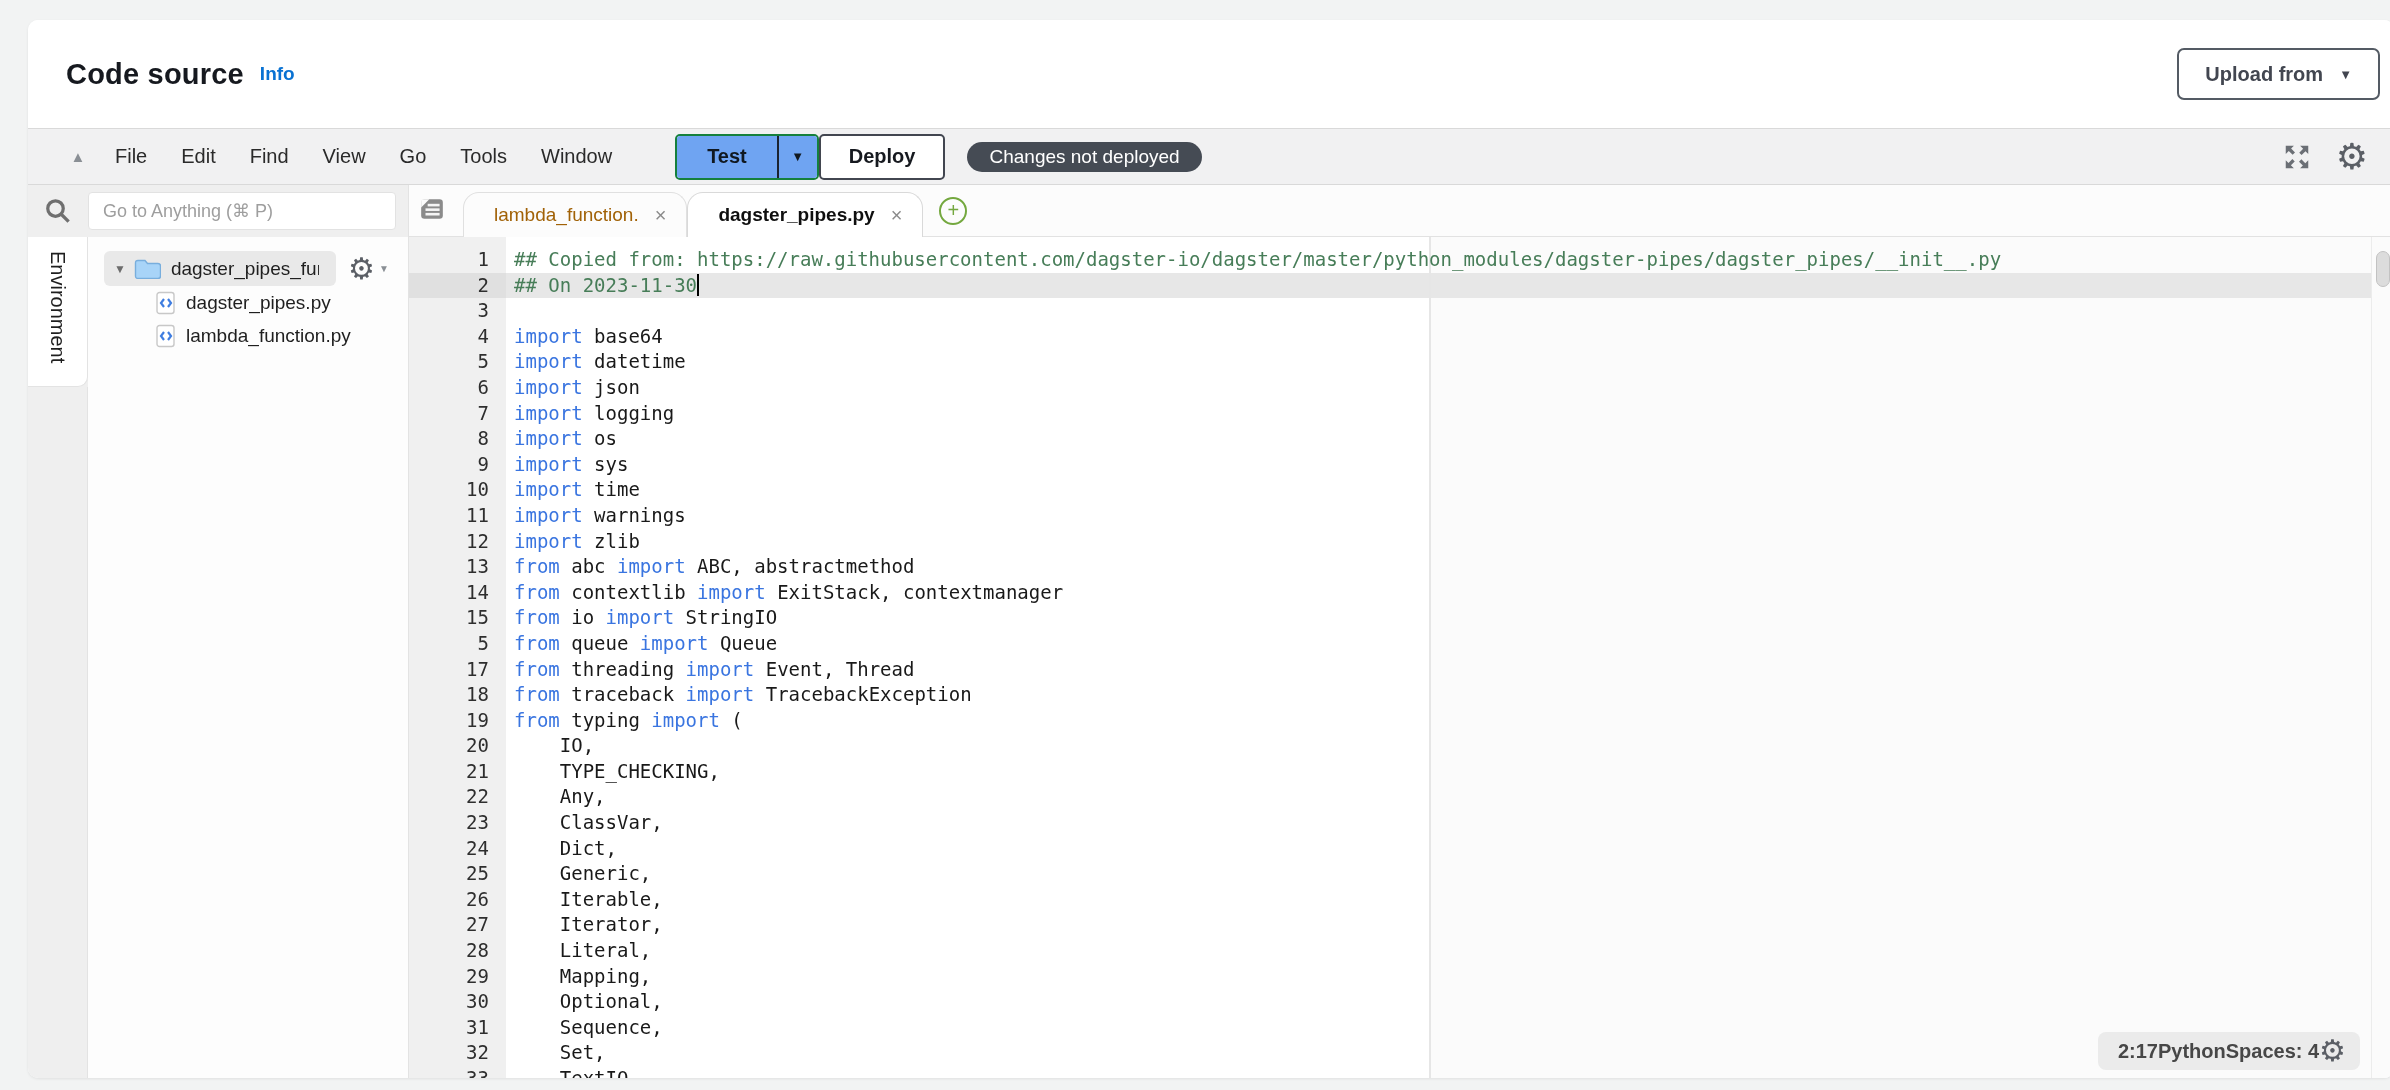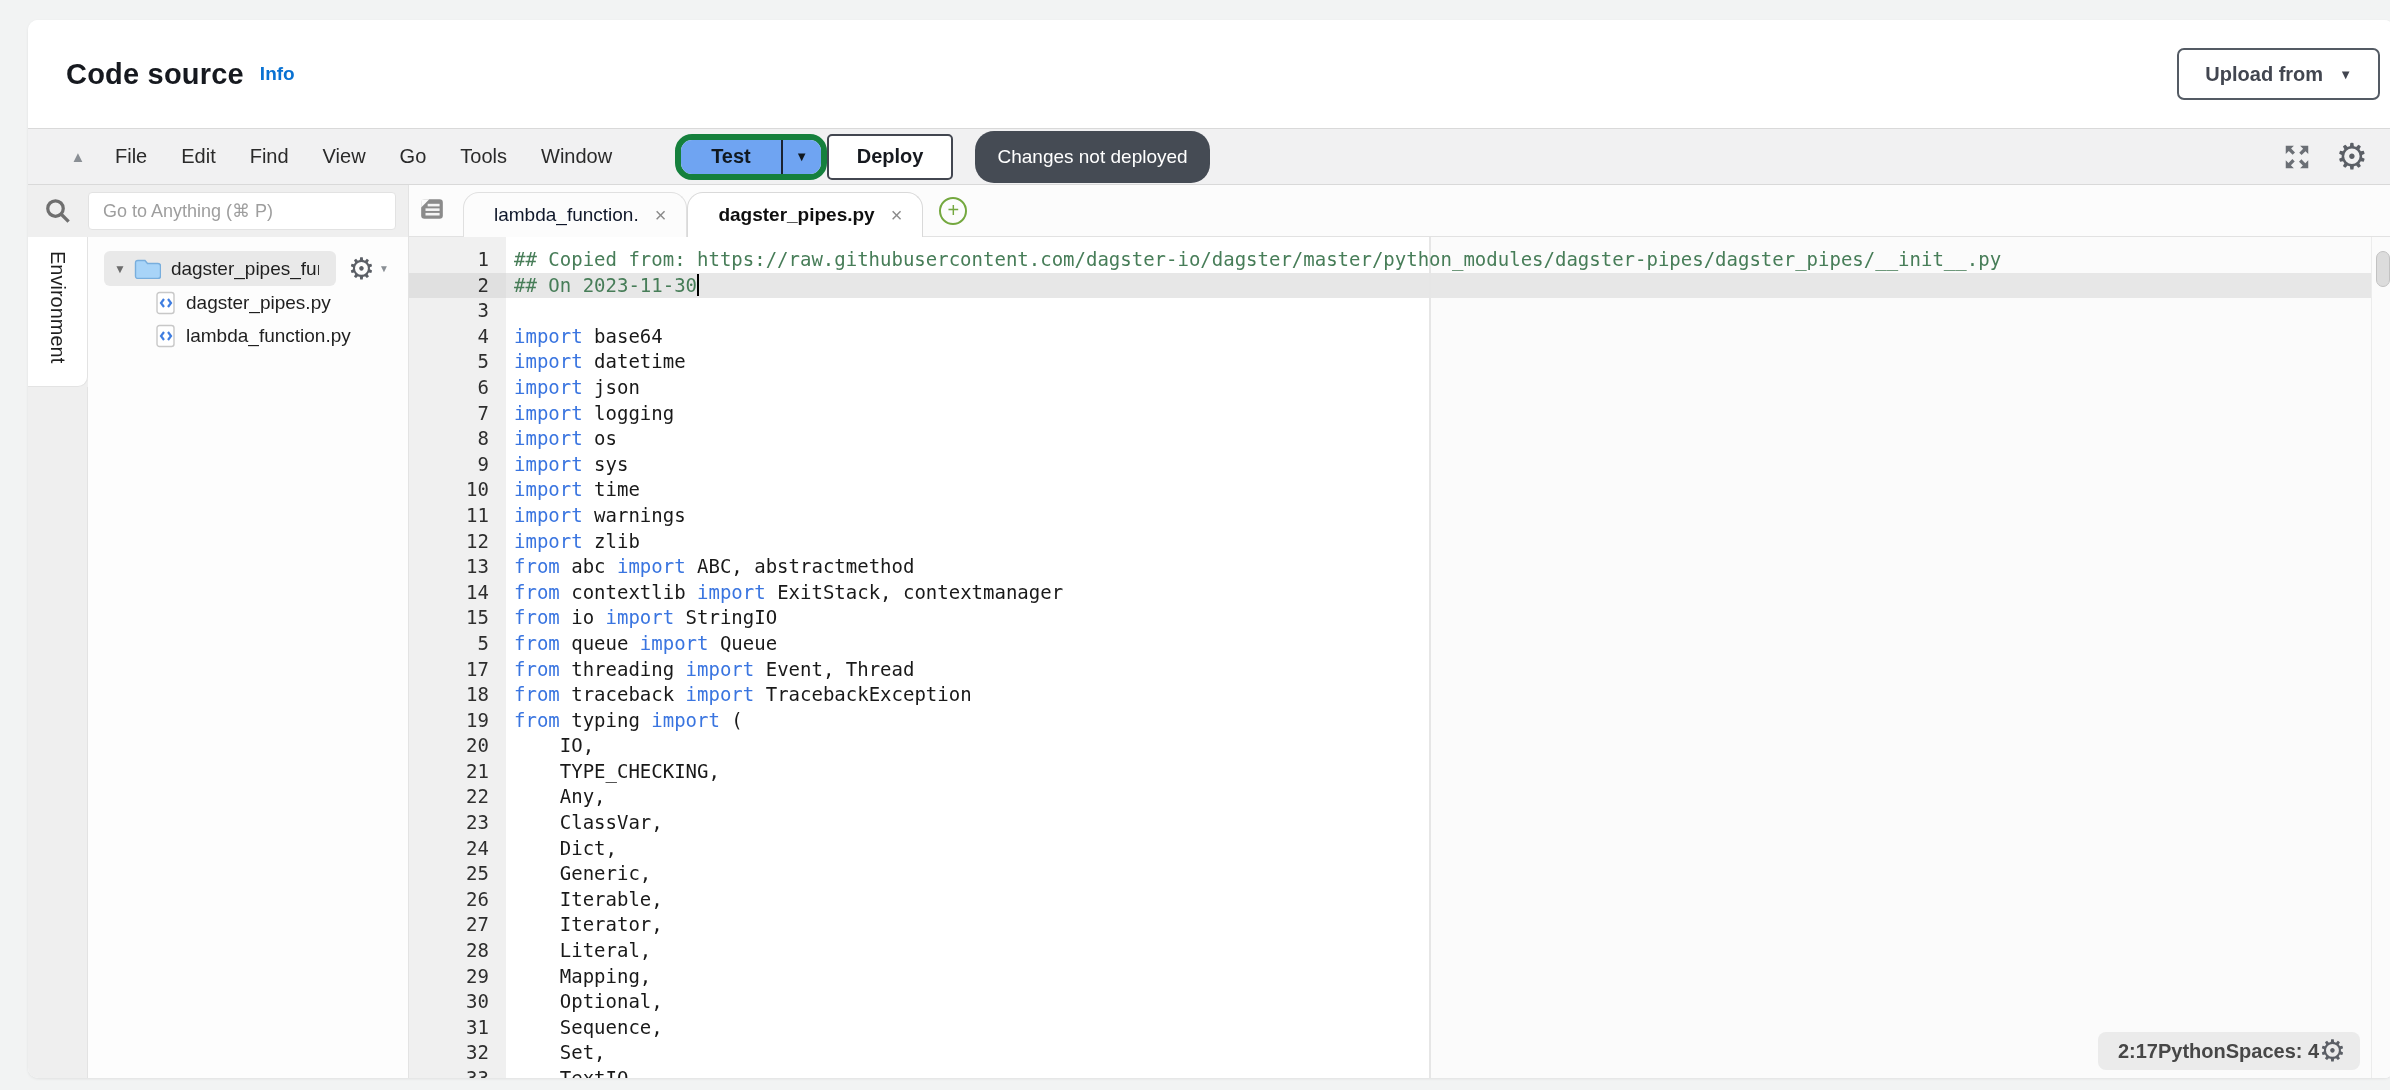"Test" .btn-test-group { border: 6px solid #15803d -> 2px solid #15803d; border-radius: 17px -> 5px }
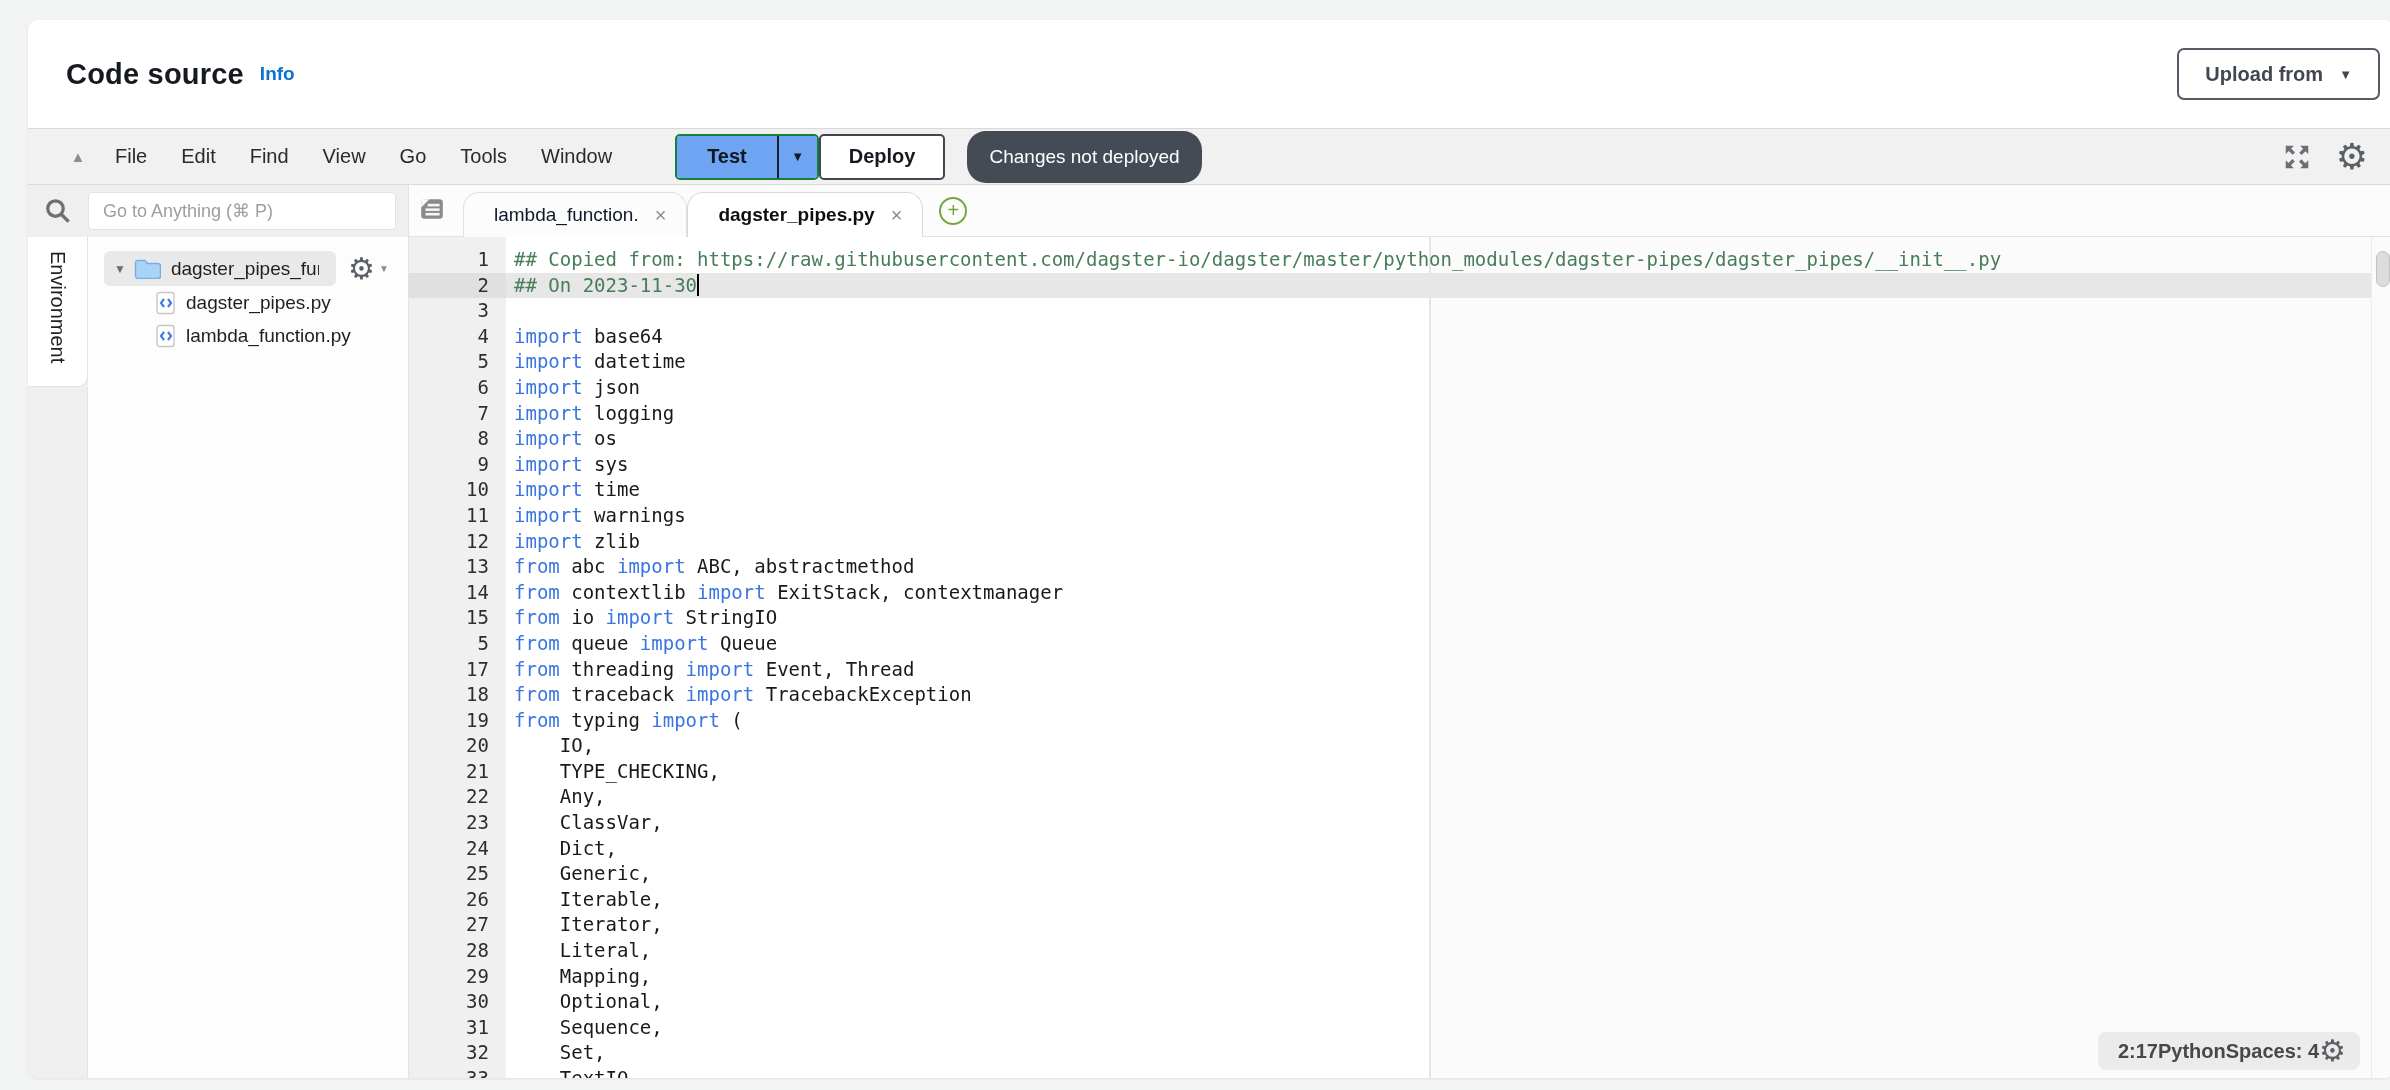"Changes not deployed" .badge { height: 52px -> 30px }
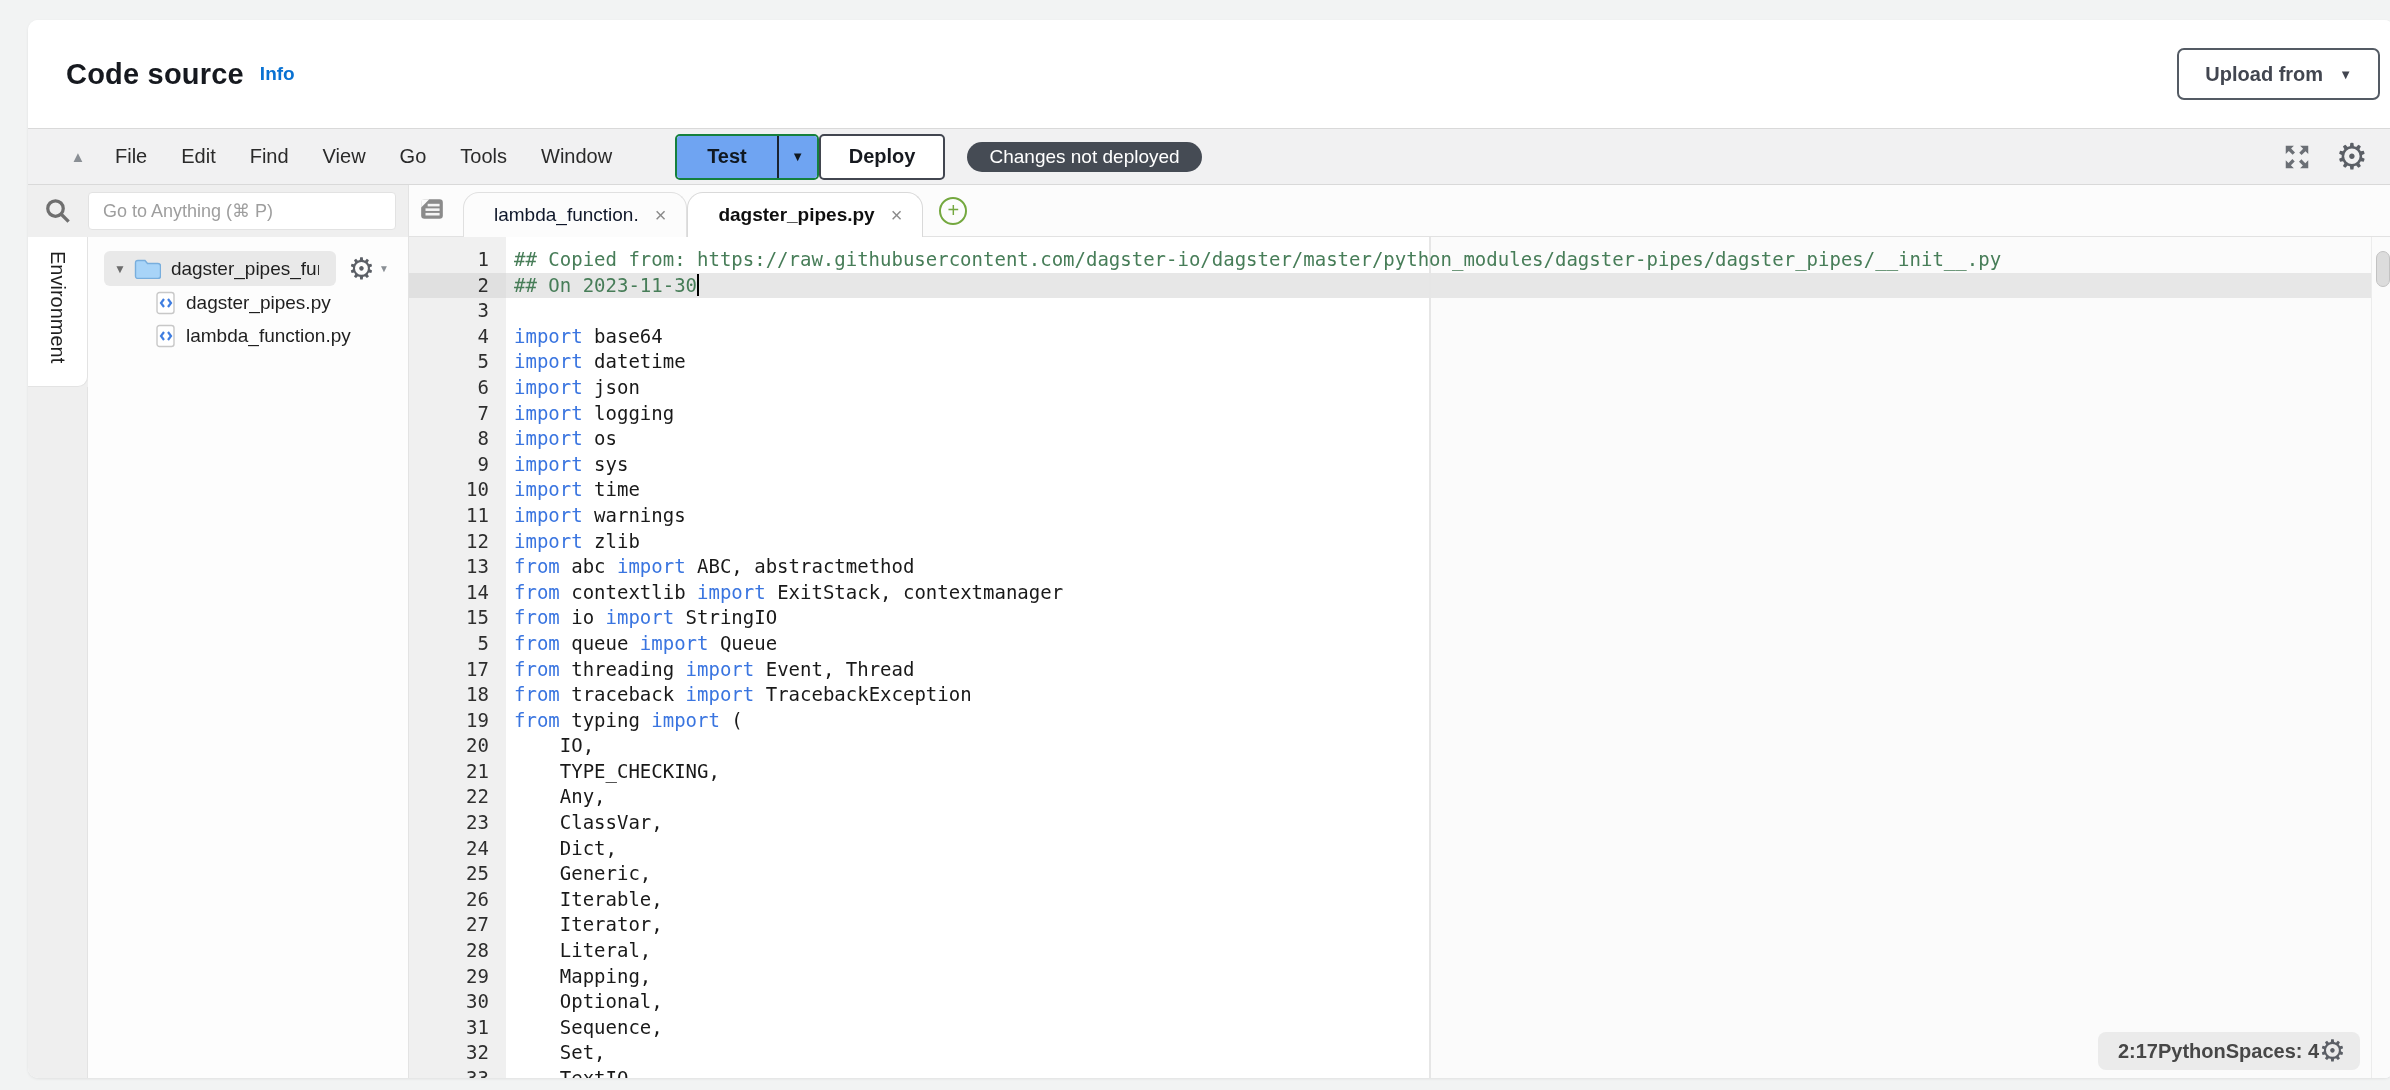"lambda_function." .tab .tab-label { color: #0f172a -> #a16207 }
